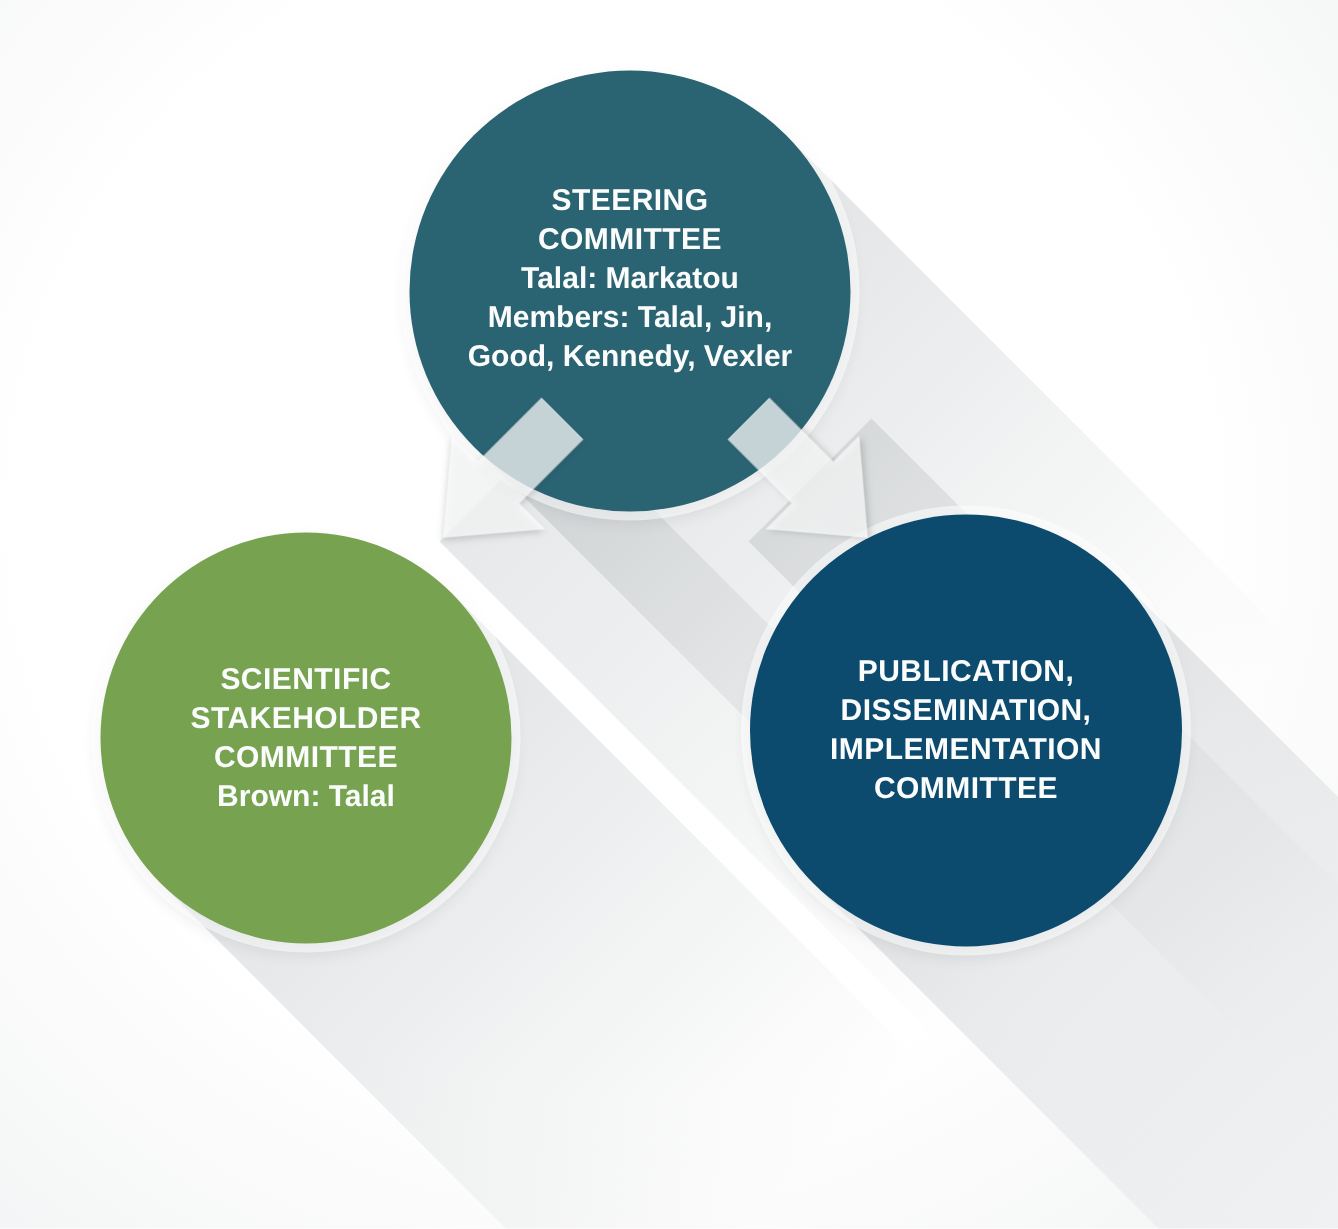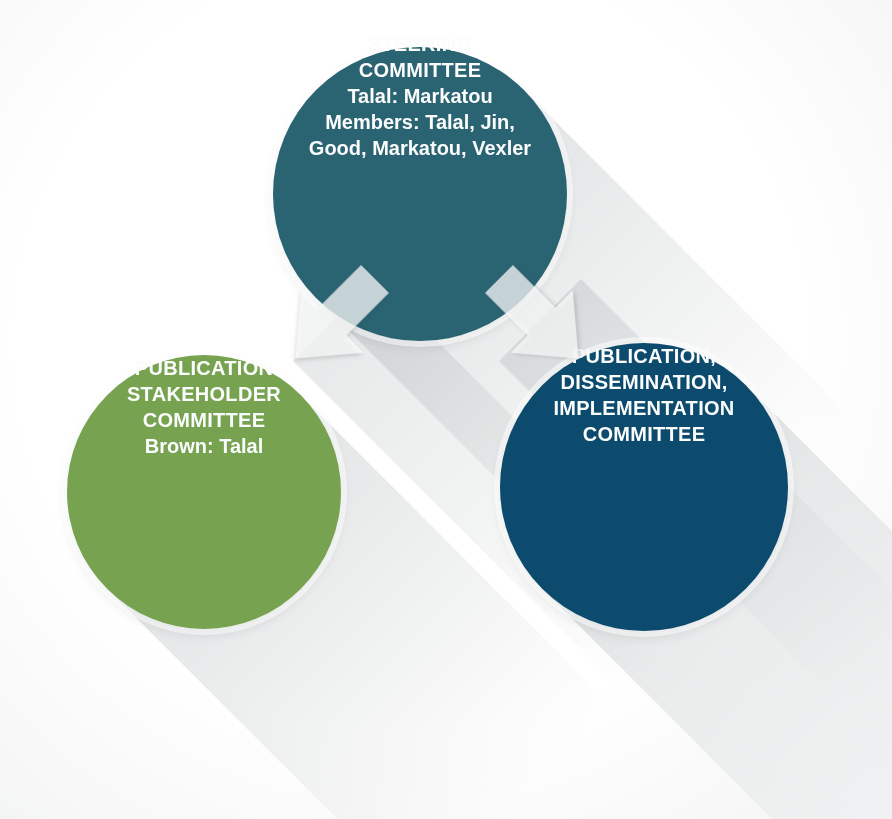"STEERING COMMITTEE" .circle { align-items: flex-start -> center }
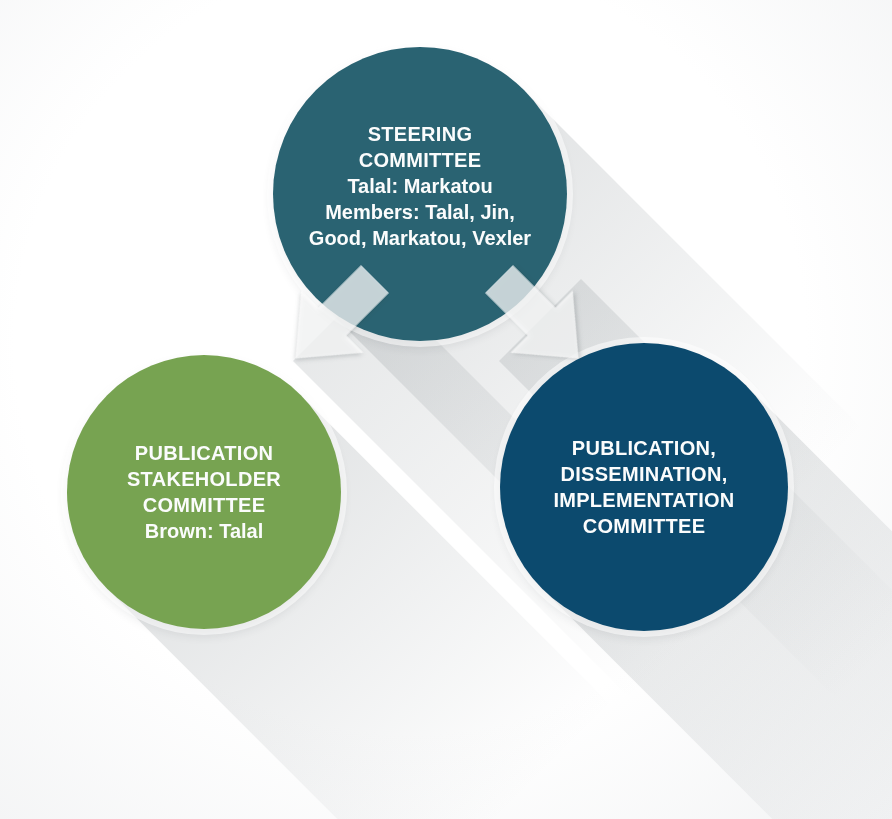"Members: Talal, Jin, Good, Markatou," div.cmembers { text: Markatou -> Kennedy }
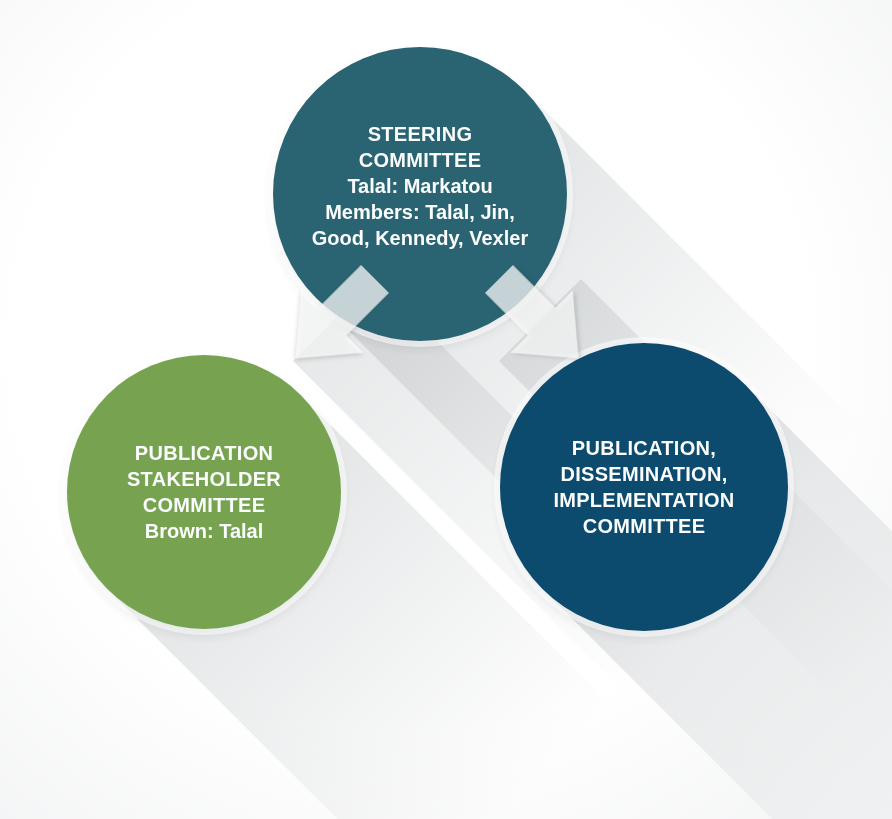"PUBLICATION STAKEHOLDER COMMITTEE" div.cname { text: PUBLICATION -> SCIENTIFIC }
